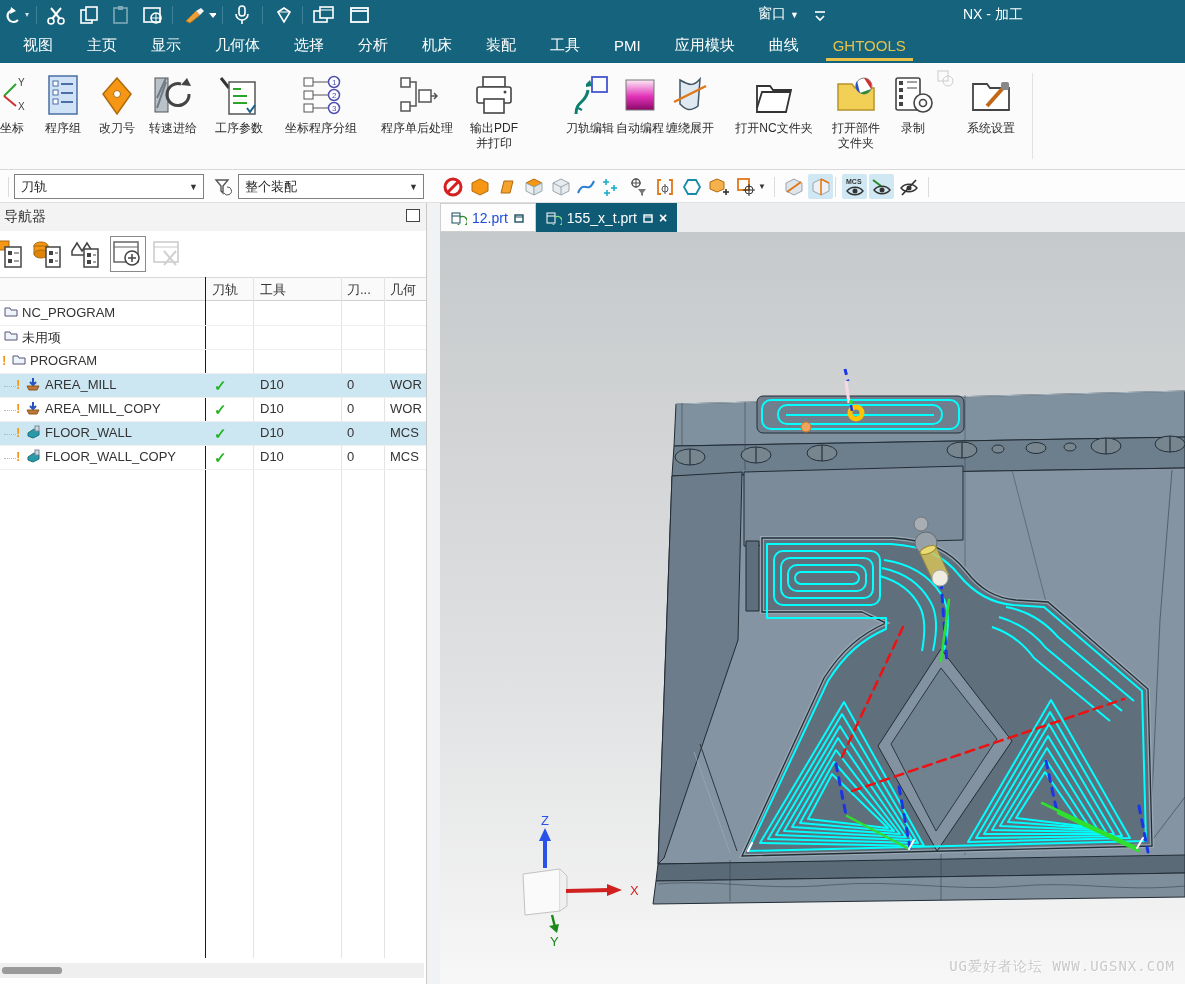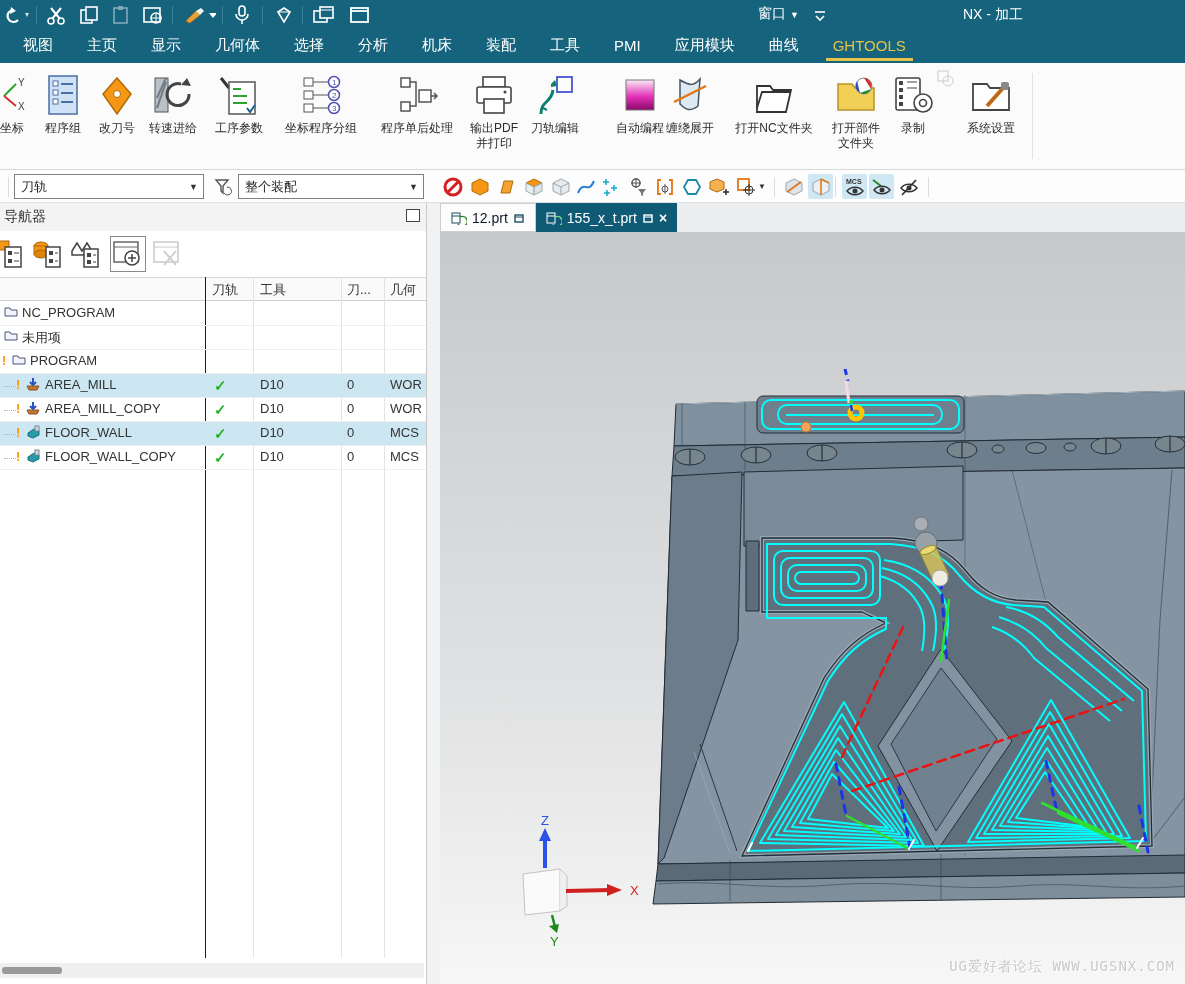"刀轨编辑" div.ritem { left: 524px -> 559px }
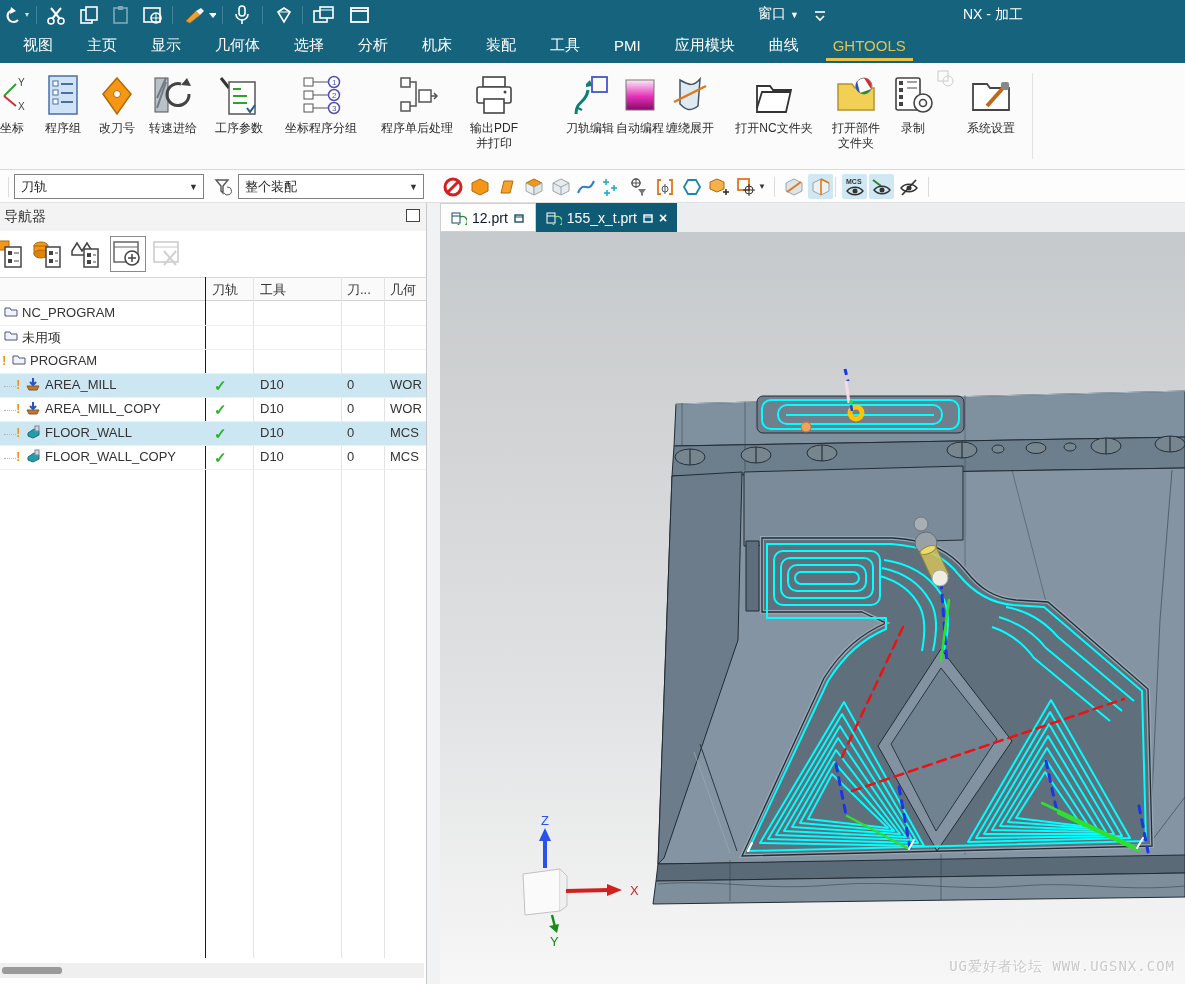"12.prt" .ftab.inactive { color: #0f172a -> #1d4ed8 }
